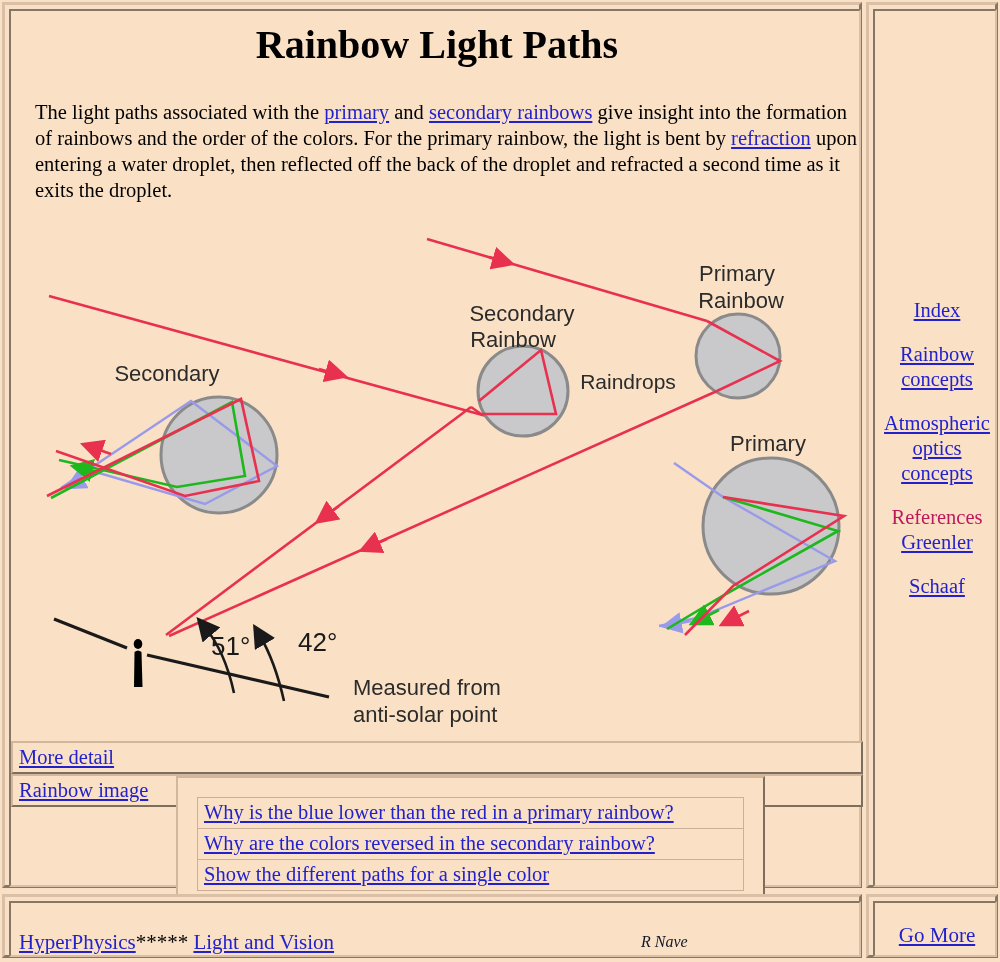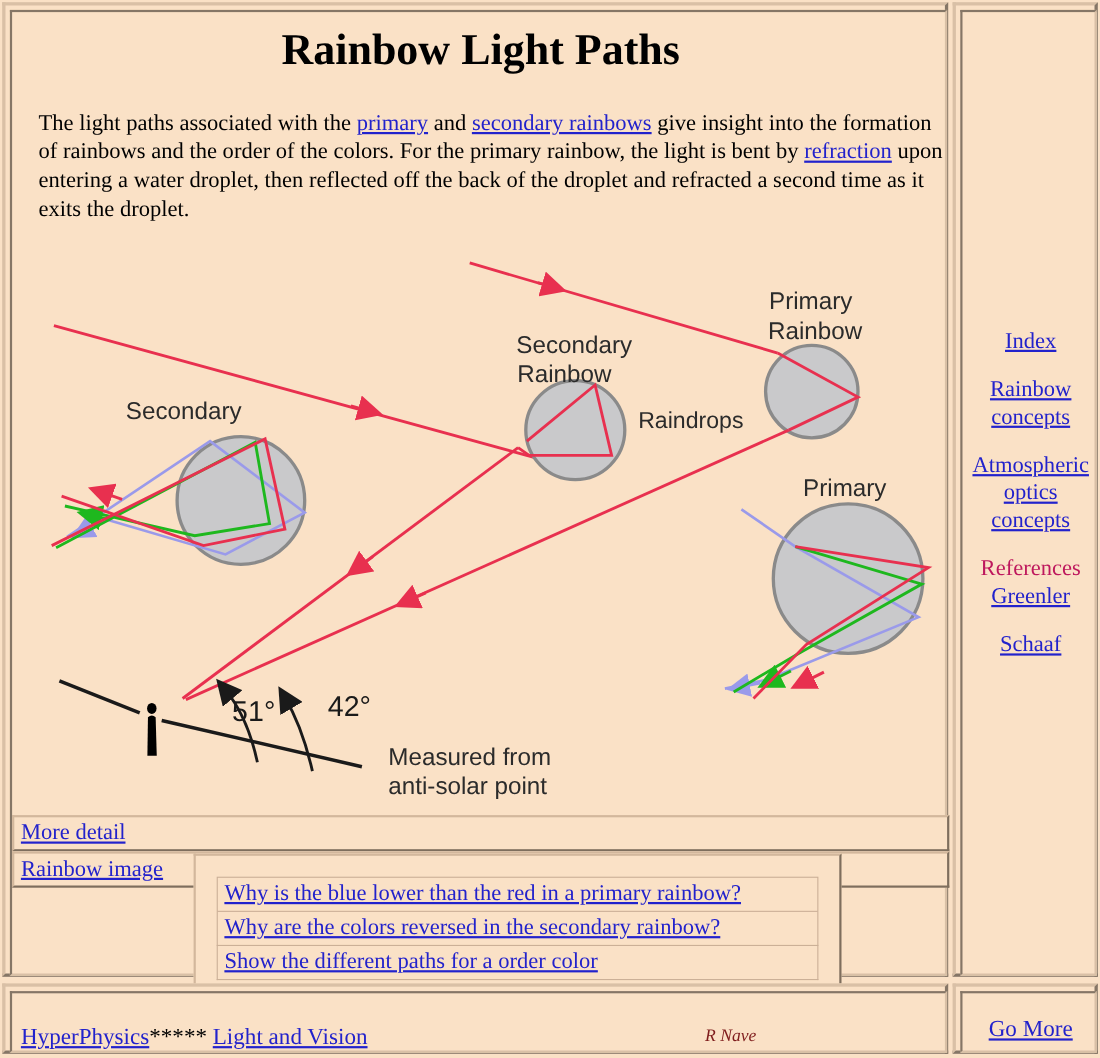"Show the different paths for" a { text: order -> single }
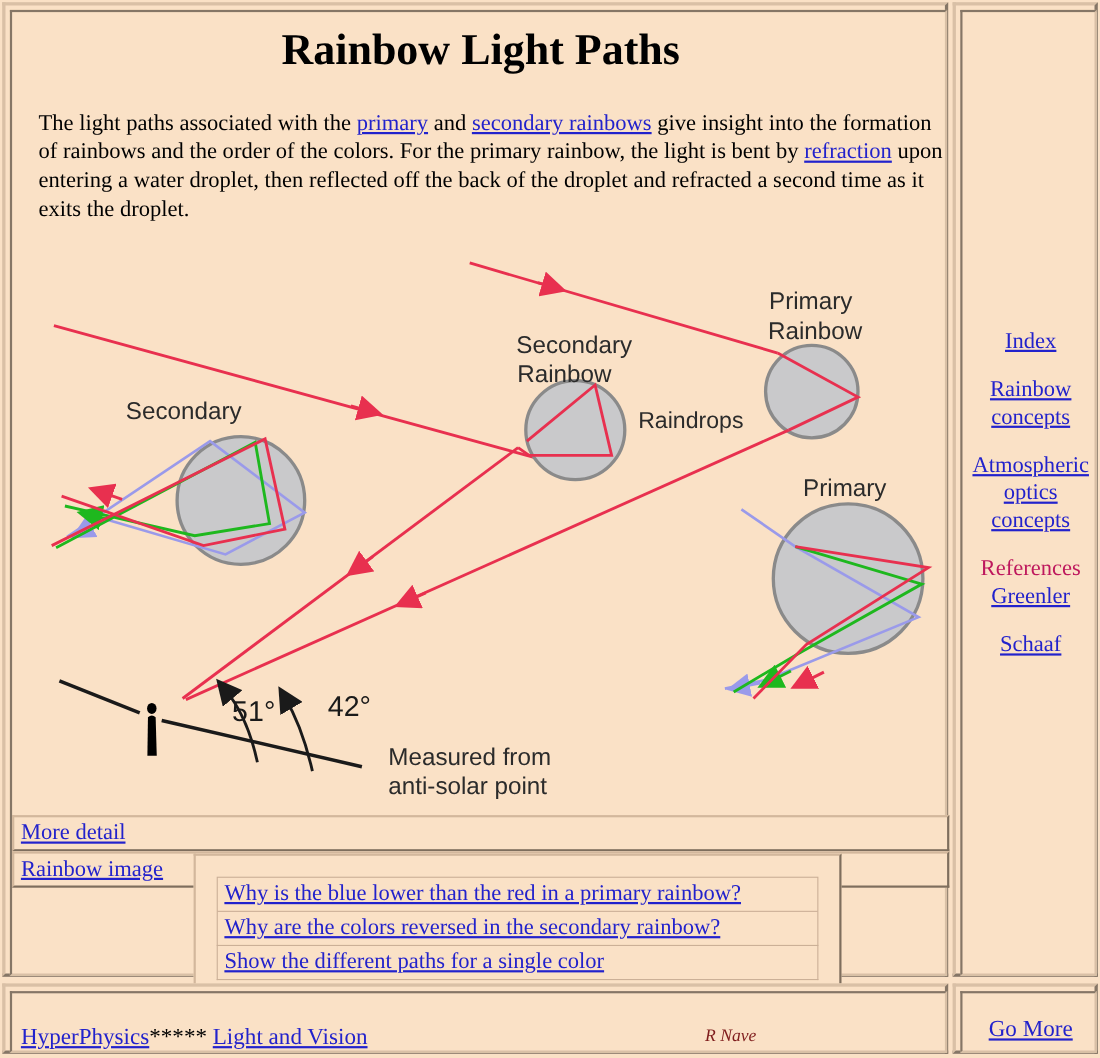"R Nave" .footer-rnave { color: #7f1d1d -> #0f172a }
